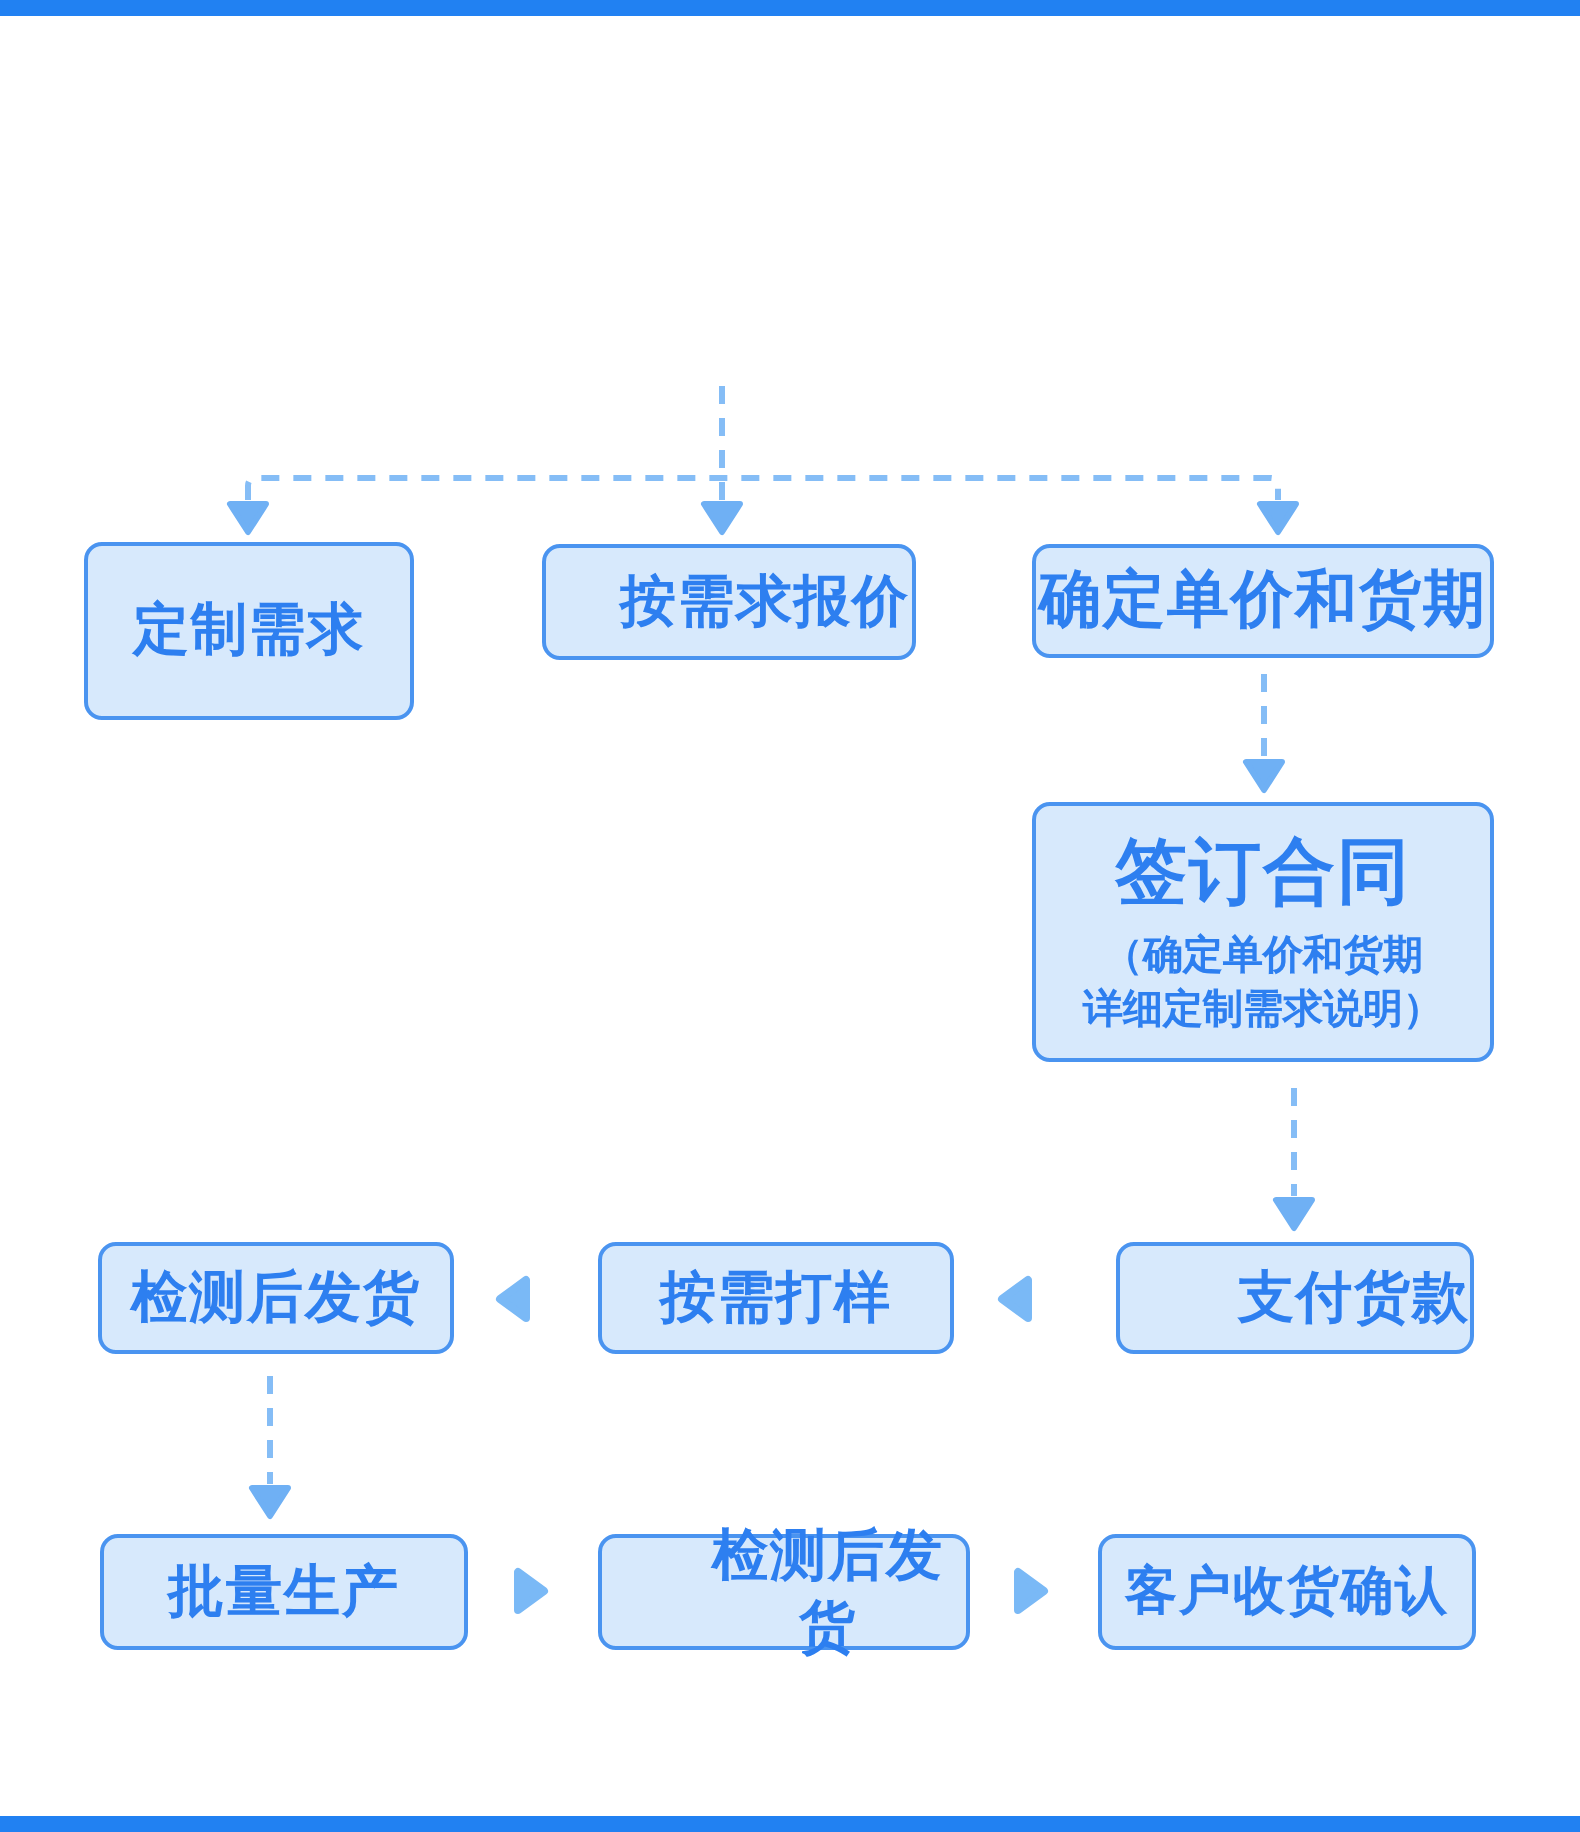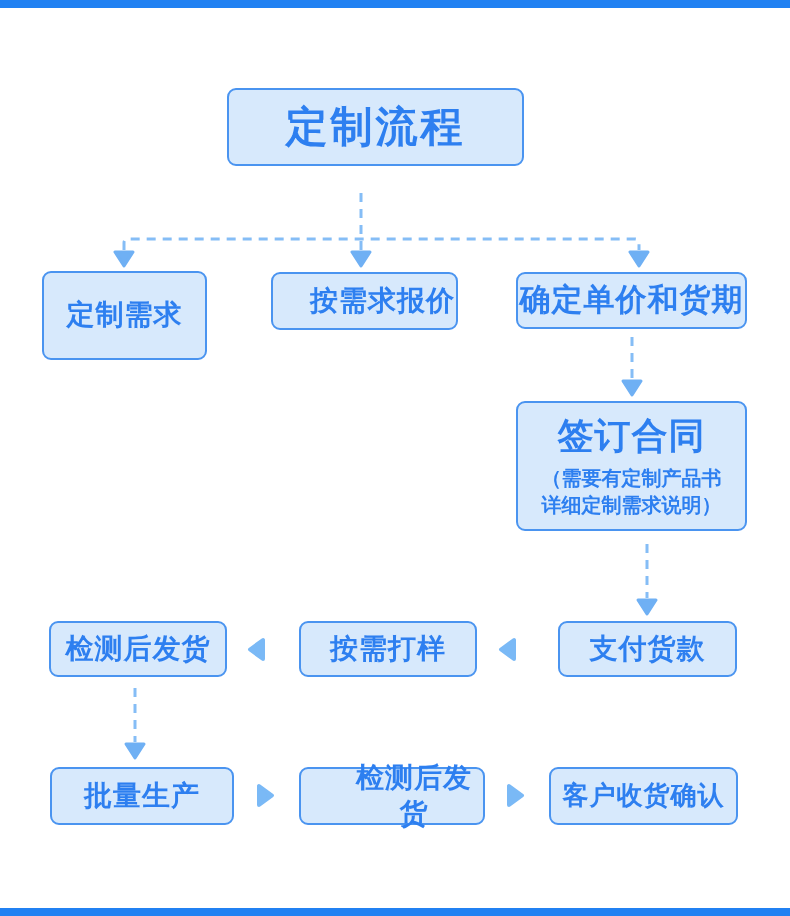"定制流程" div.flow-box { html: <div> <span>定制流程</span> </div> -> none }
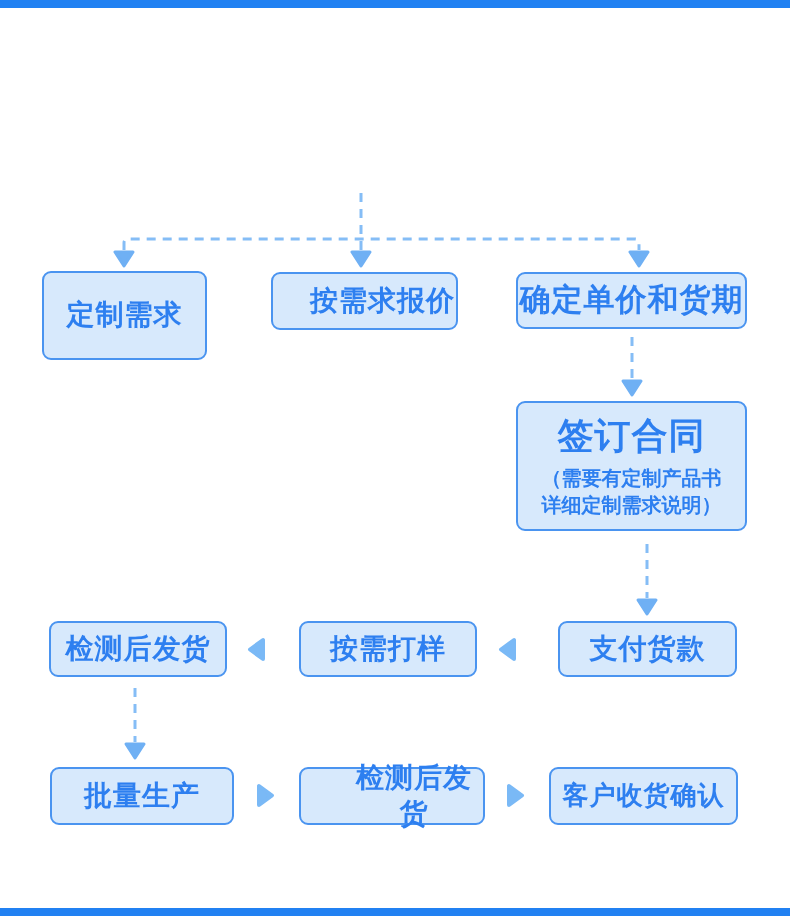"（需要有定制产品书" span.contract-note { text: 需要有定制产品书 -> 确定单价和货期 }
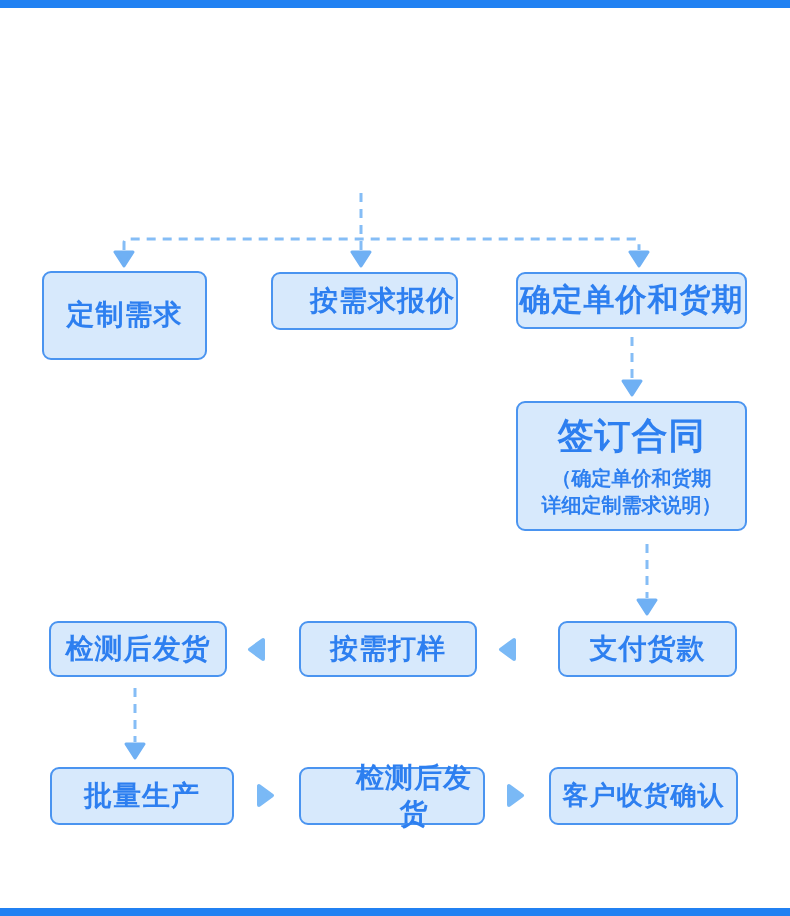"支付货款" .box-payment { align-items: none -> flex-end }
